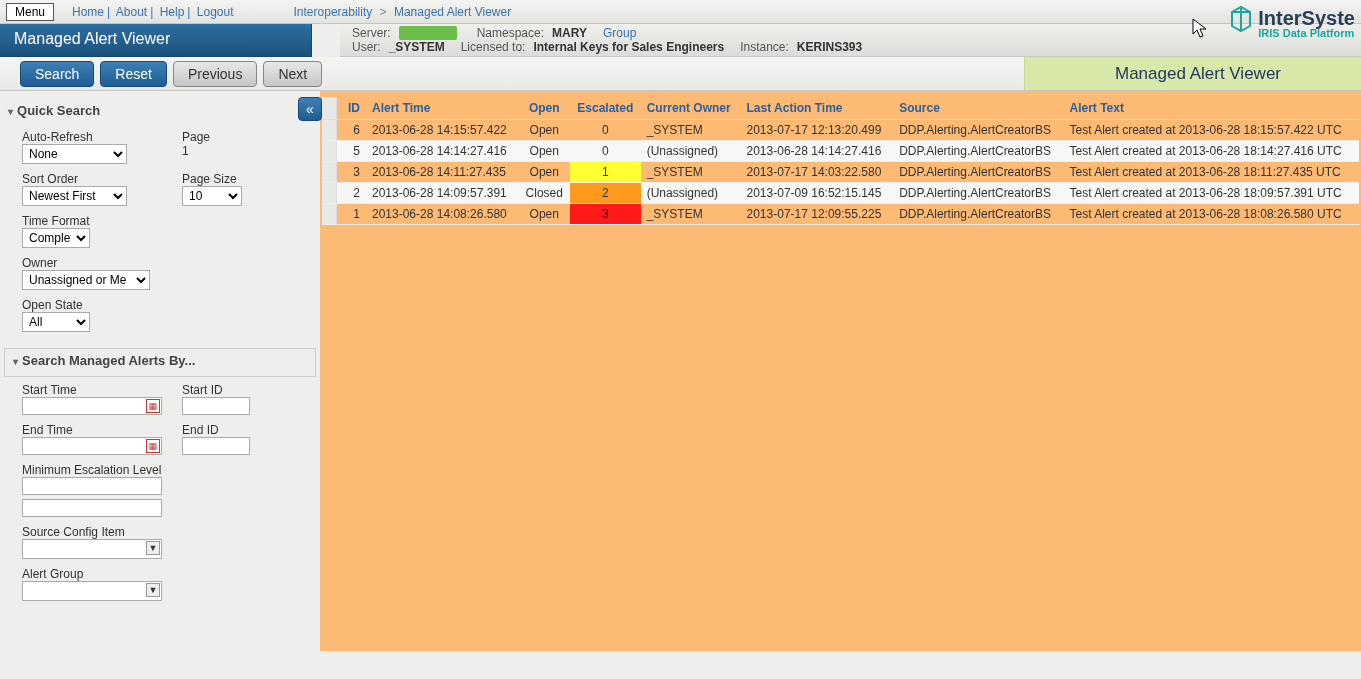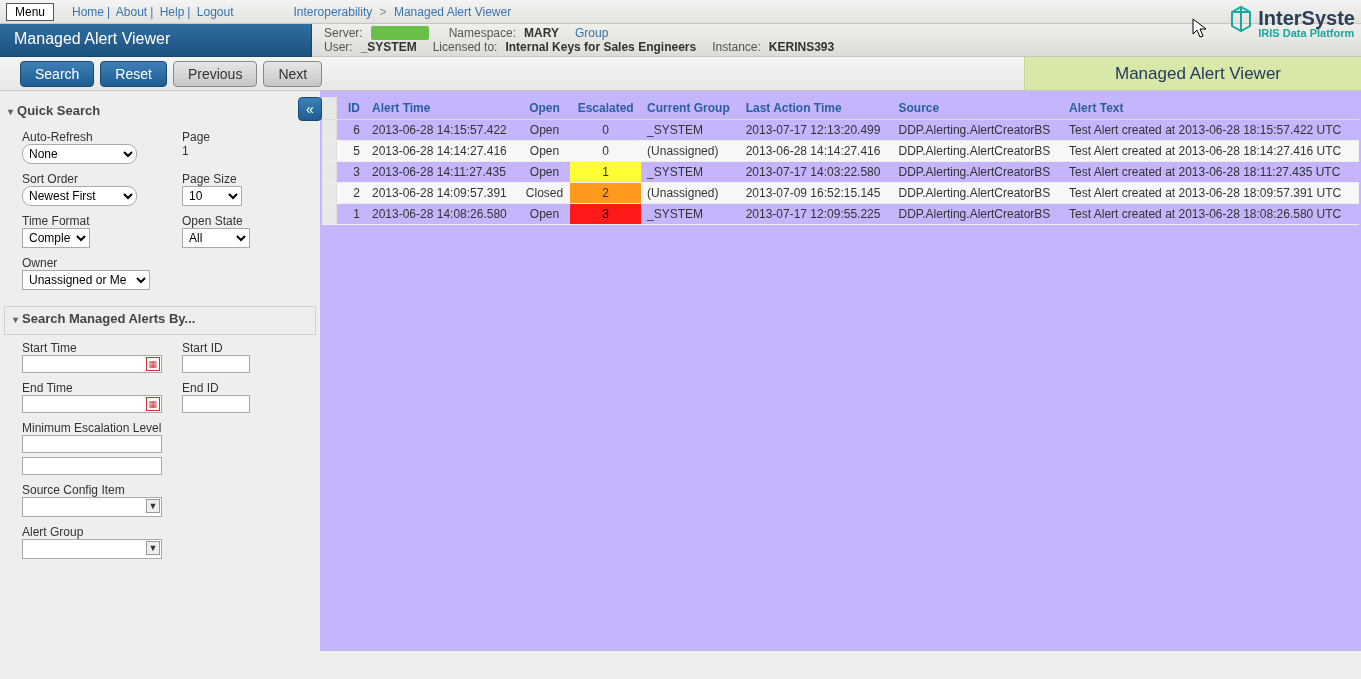"Server:" .title-right { margin-left: none -> 28px }
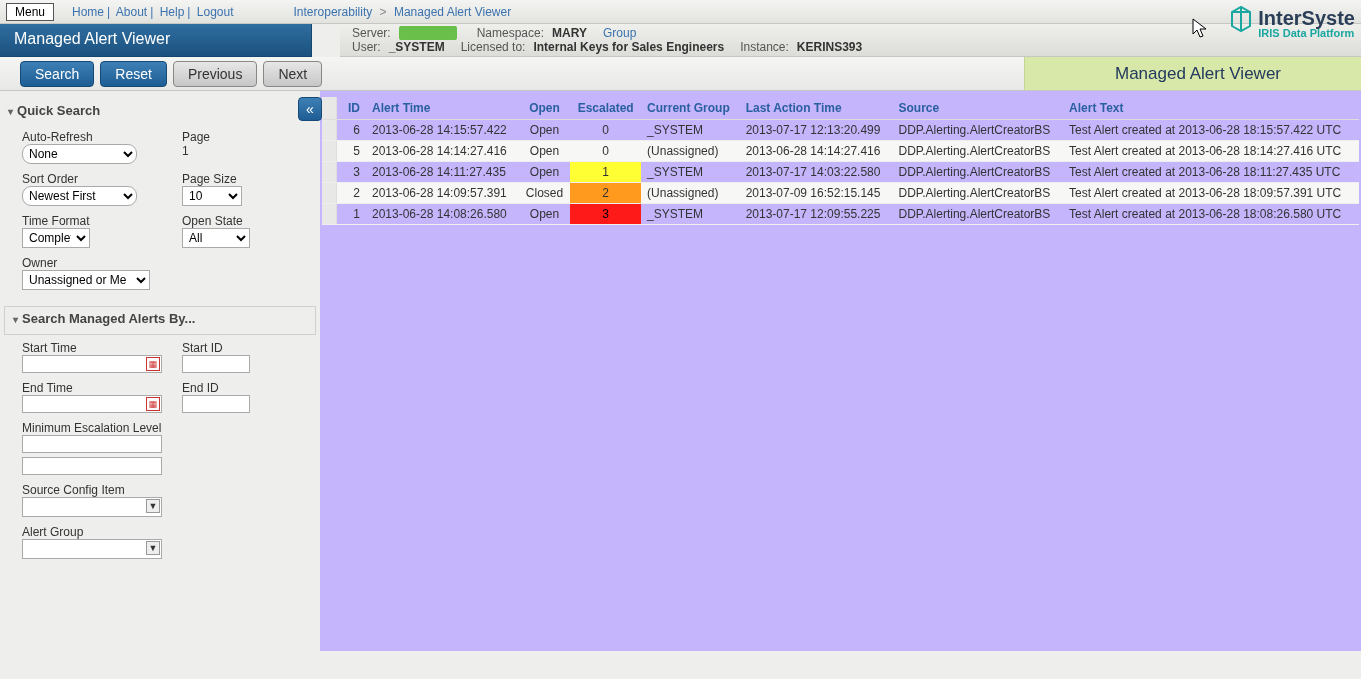"ID" .content { background: #c4b5fd -> #fdba74 }
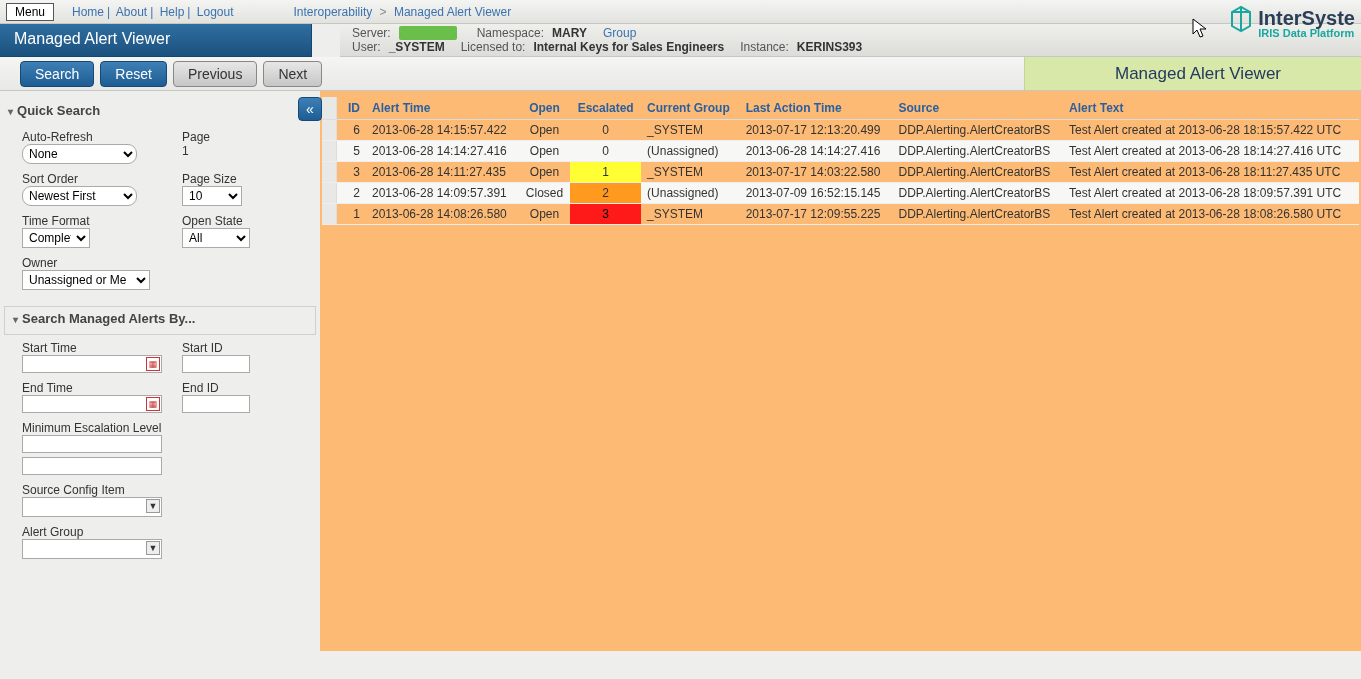"Current Group" th { text: Group -> Owner }
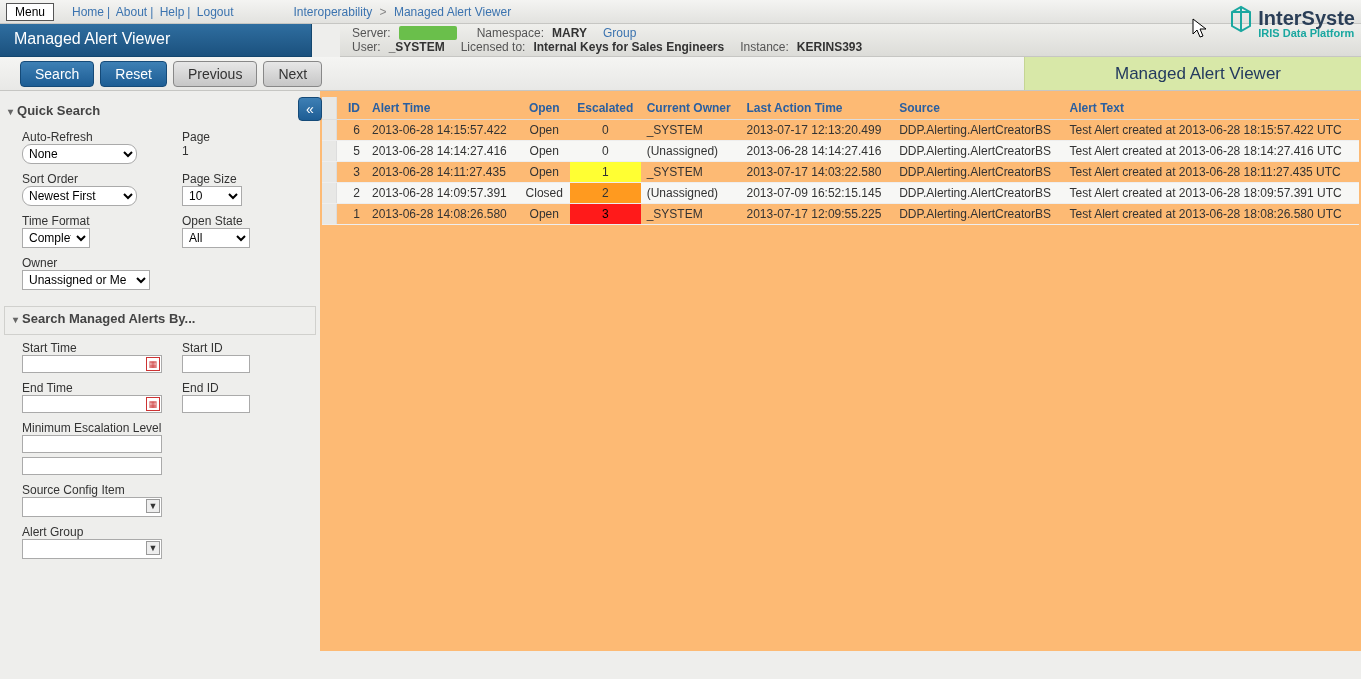"None" .w95 { border-radius: 9px -> none; width: 115px -> 105px }
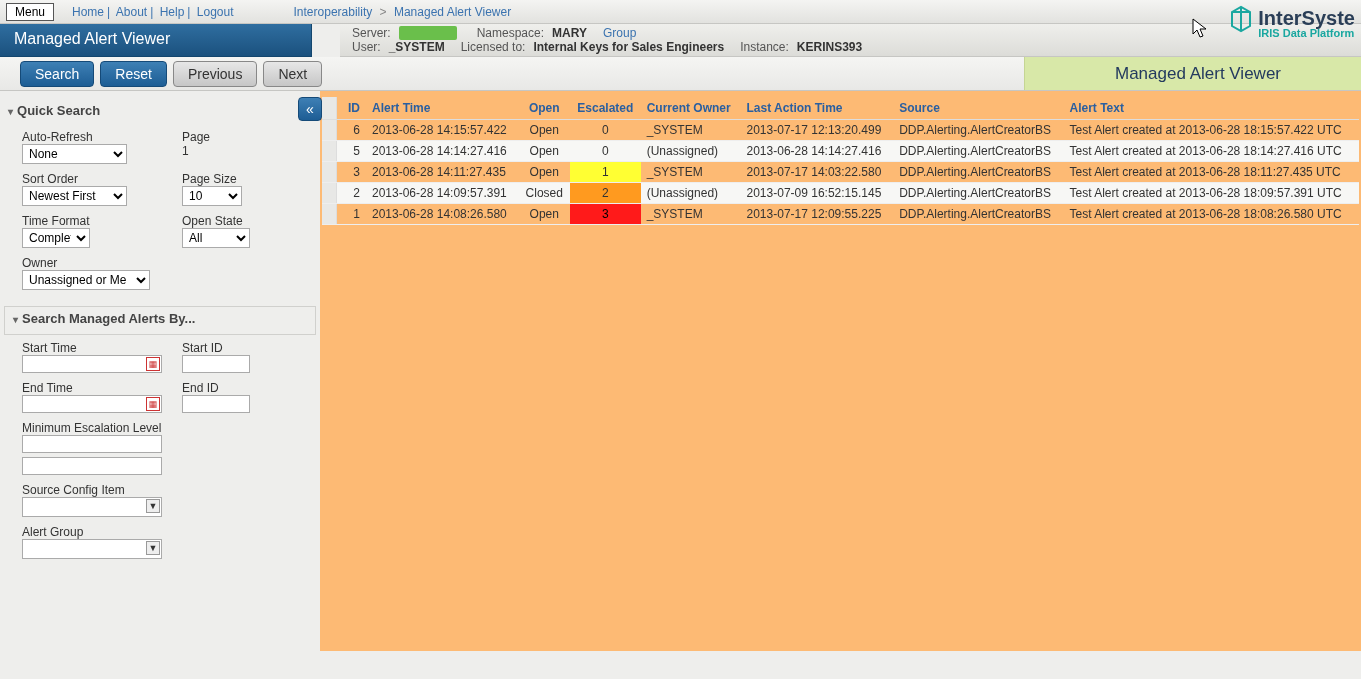"Open State" div { order: before "Owner" -> after "Owner" }
